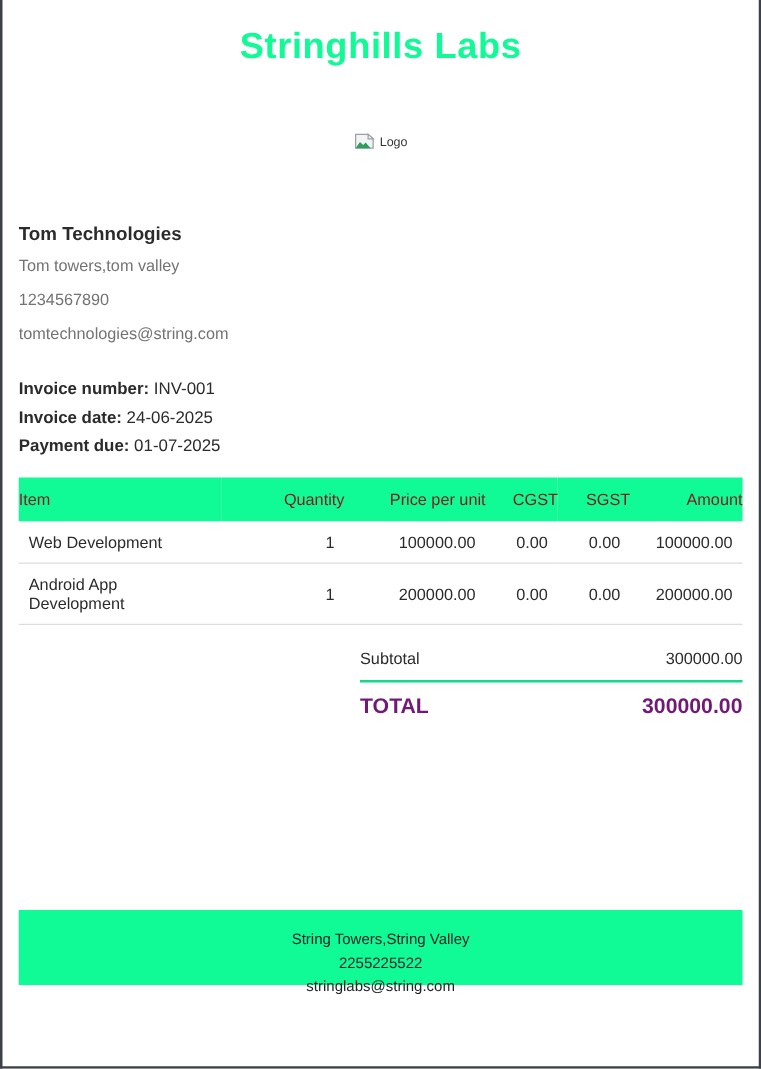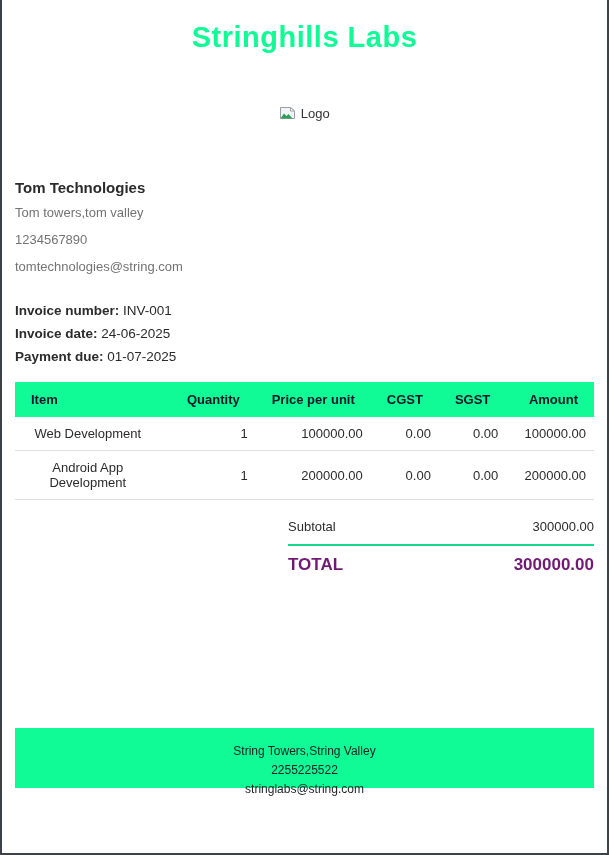"Logo" .logo-wrap { font-size: 13px -> 10px }
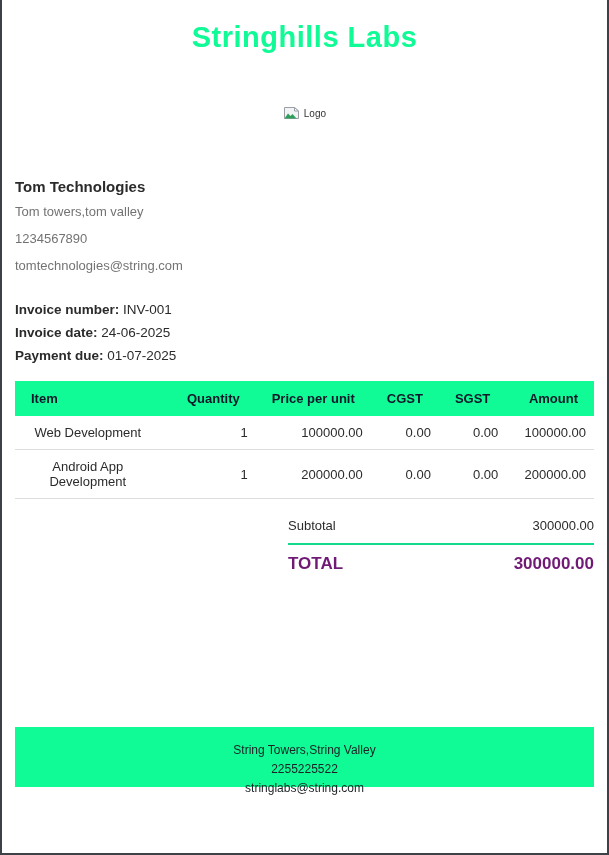"Item" table.items thead th { color: #0f172a -> #7f1d1d; font-weight: bold -> normal; padding: 10px 16px -> 10px 0 }
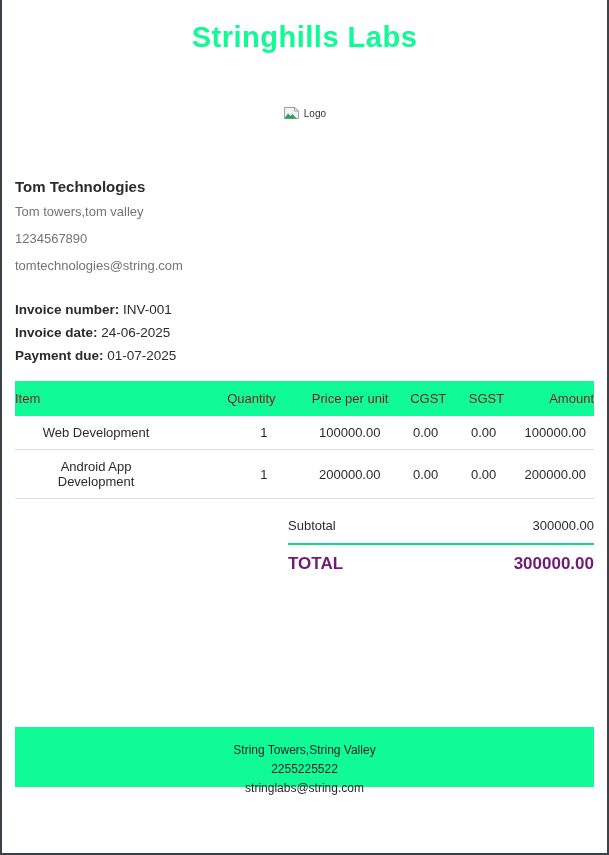"Web Development" table.items tbody td:first-child { text-align: center -> left }
